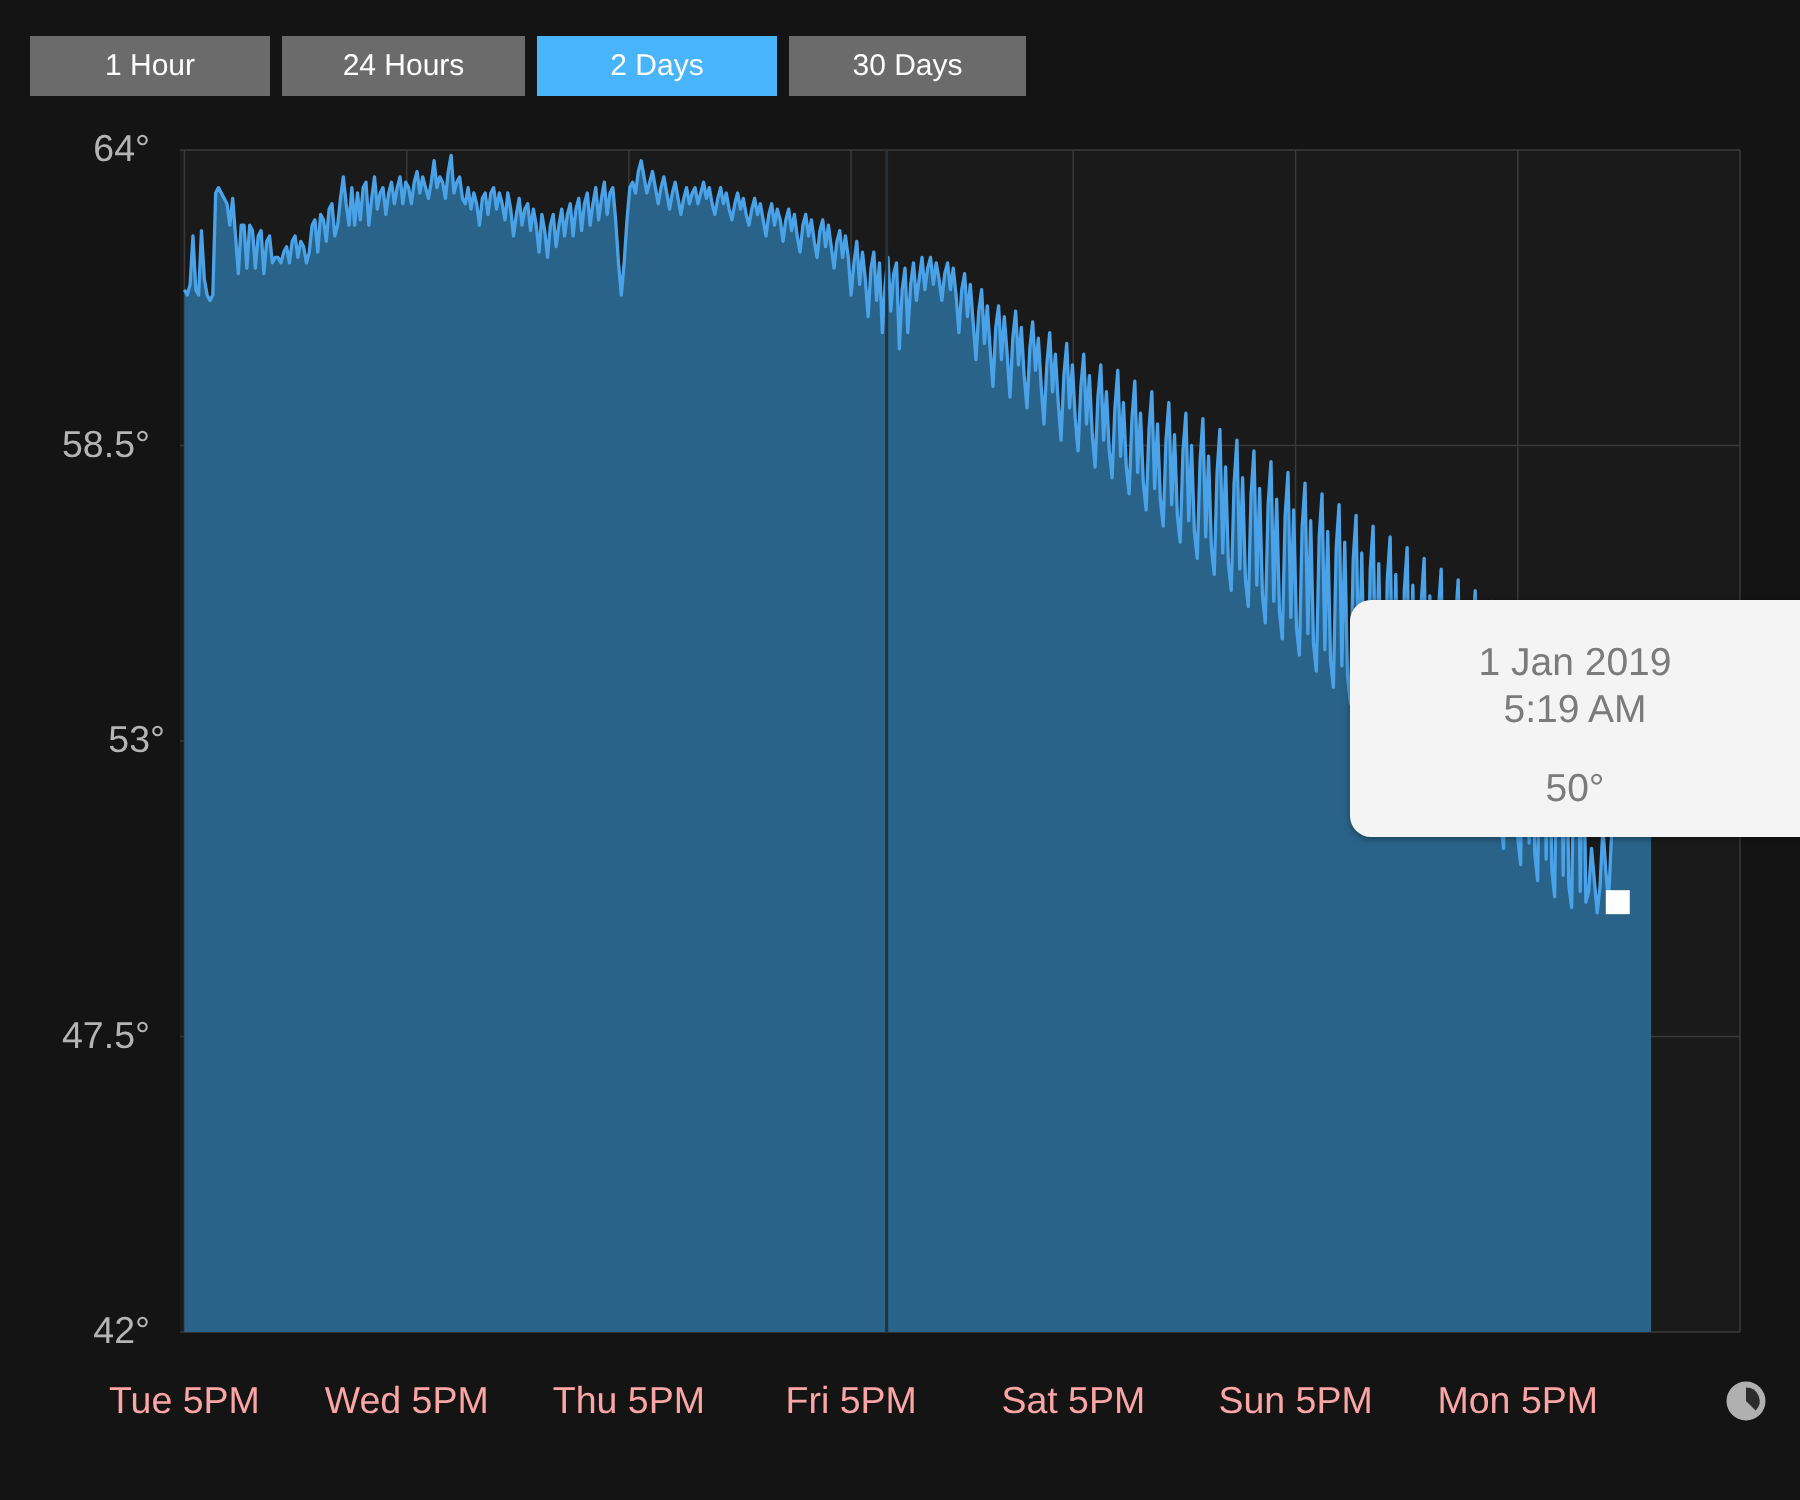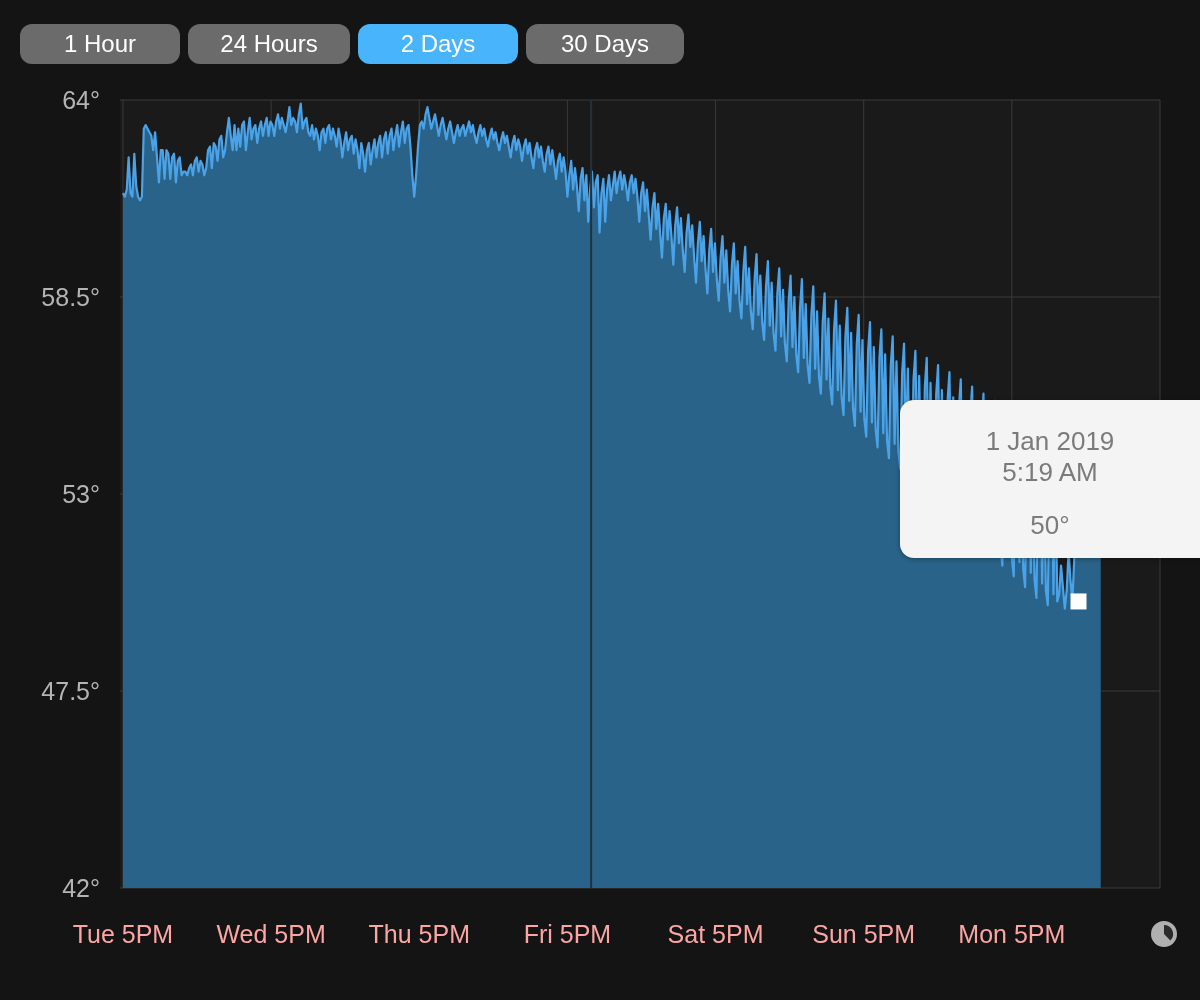"1 Hour" .range-btn { border-radius: 12px -> 0; font-size: 24px -> 20px }
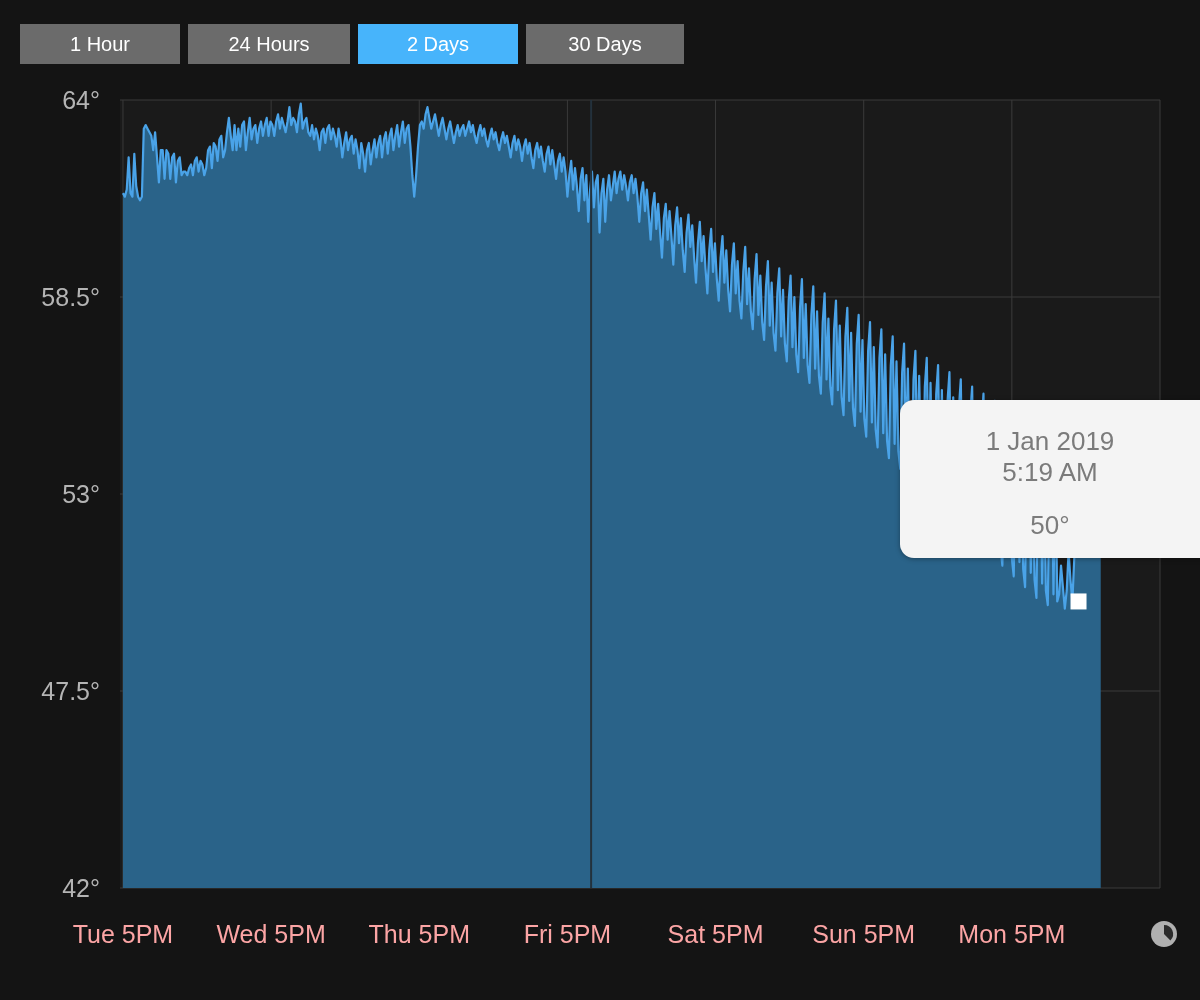"53°" div.ytick { margin-left: none -> 10px }
